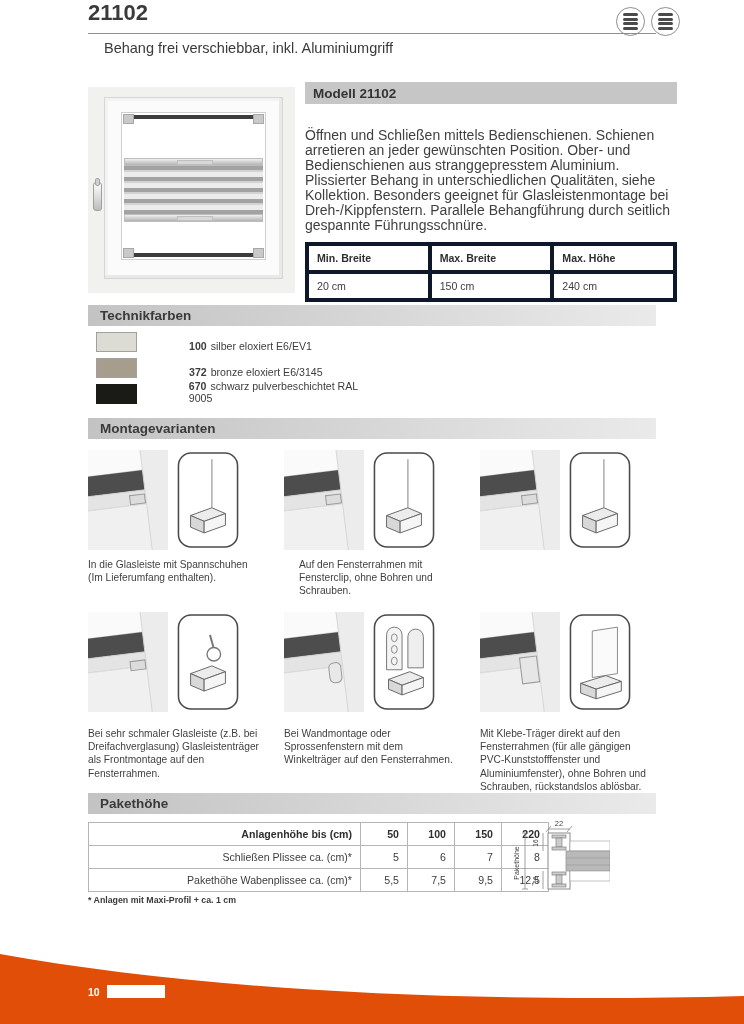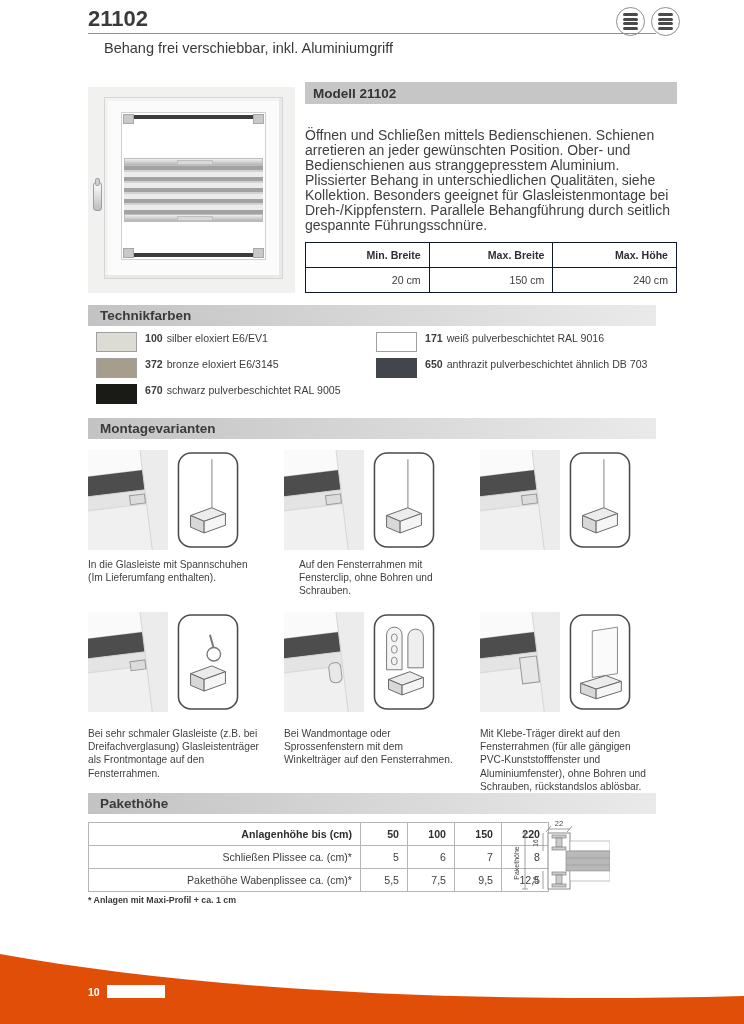"21102" .page-title { top: 6px -> 0 }
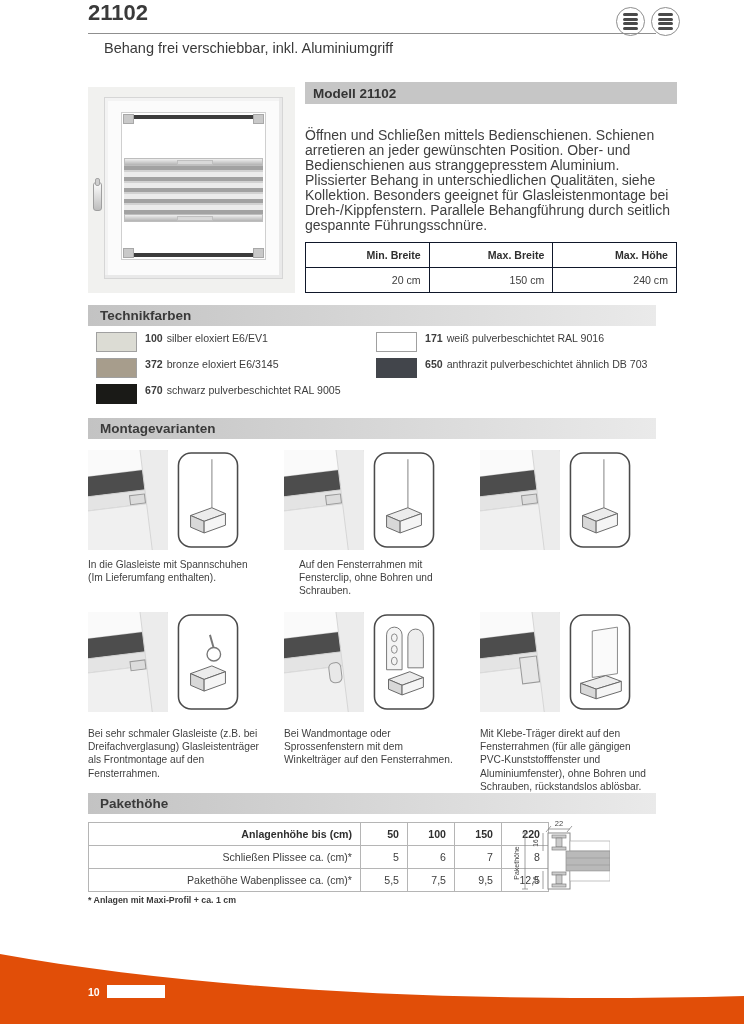"Min. Breite" table.dims th,table.dims td { border: 1px solid #0f172a -> 4px solid #0f172a; text-align: right -> left }
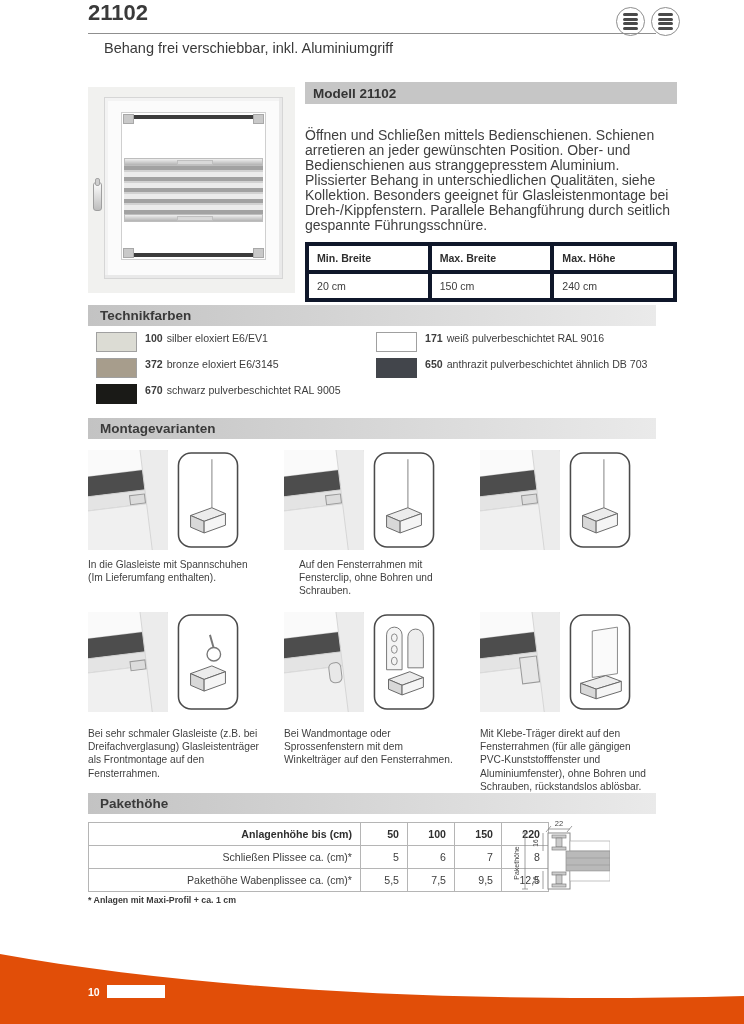"100 silber eloxiert E6/EV1" .swatch-row { align-items: flex-start -> flex-end; gap: none -> 44px }
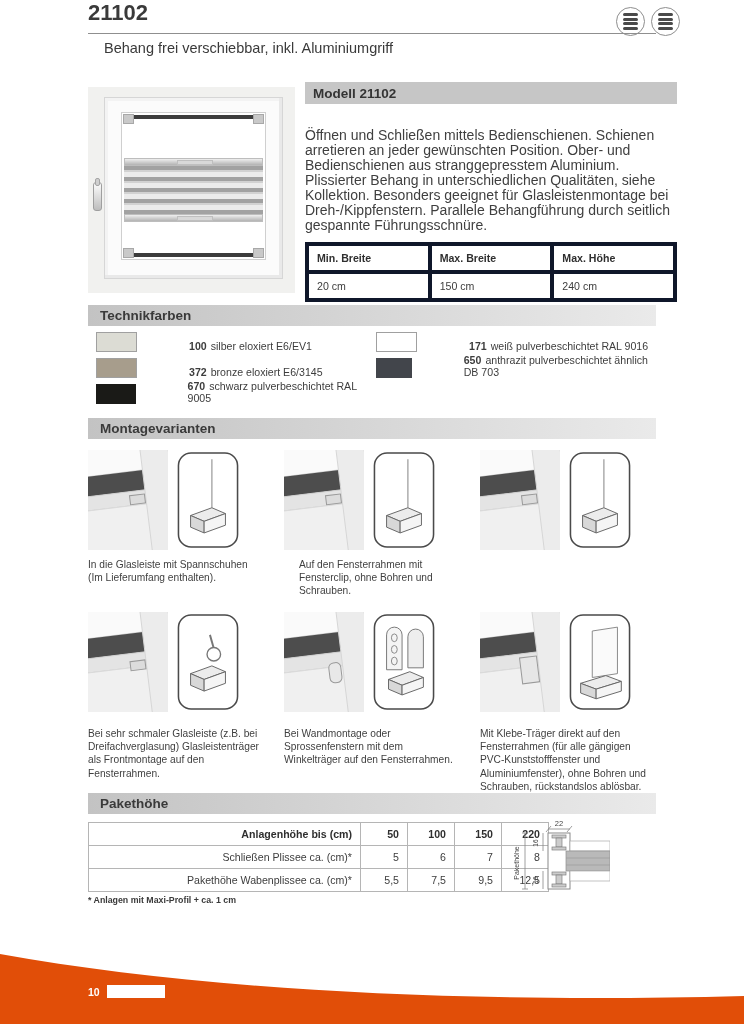"171 weiß pulverbeschichtet RAL 9016" div.swatch-col { html: <div> <div> <div></div> <div><b>171</b><span>weiß pulverbeschichtet RAL 9016</span></div> </div> <div> <div></div> <div><b>650</b><span>anthrazit pulverbeschichtet ähnlich DB 703</span></div> </div> </div> -> none }
